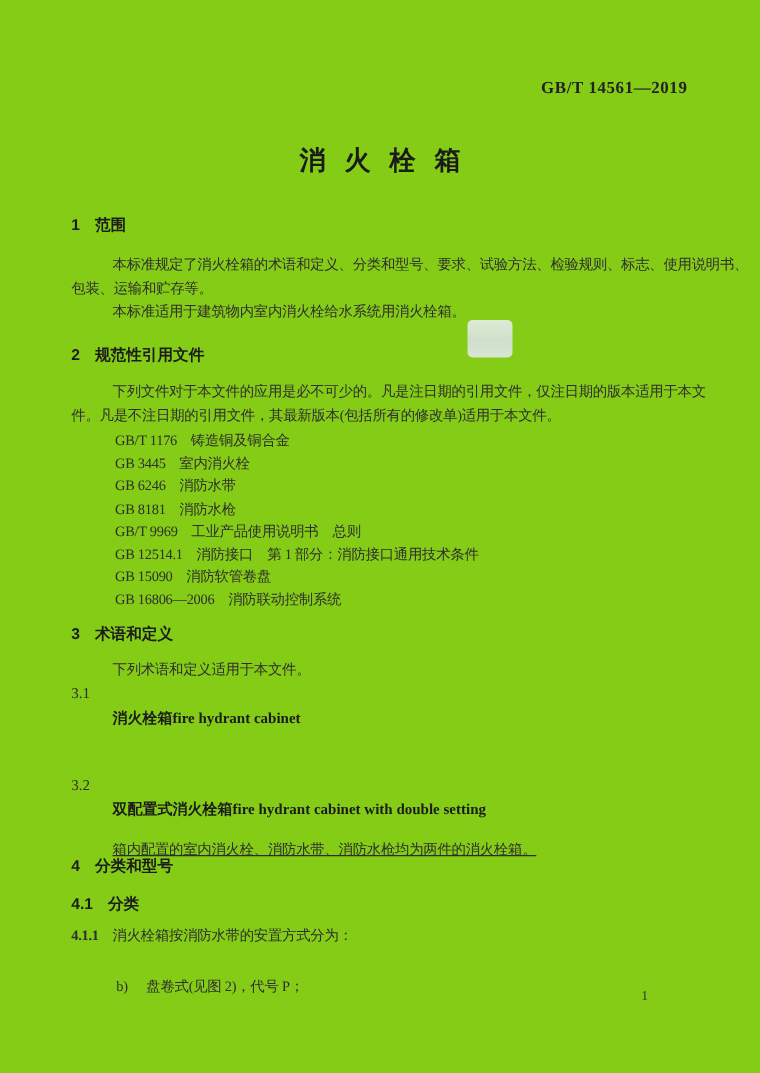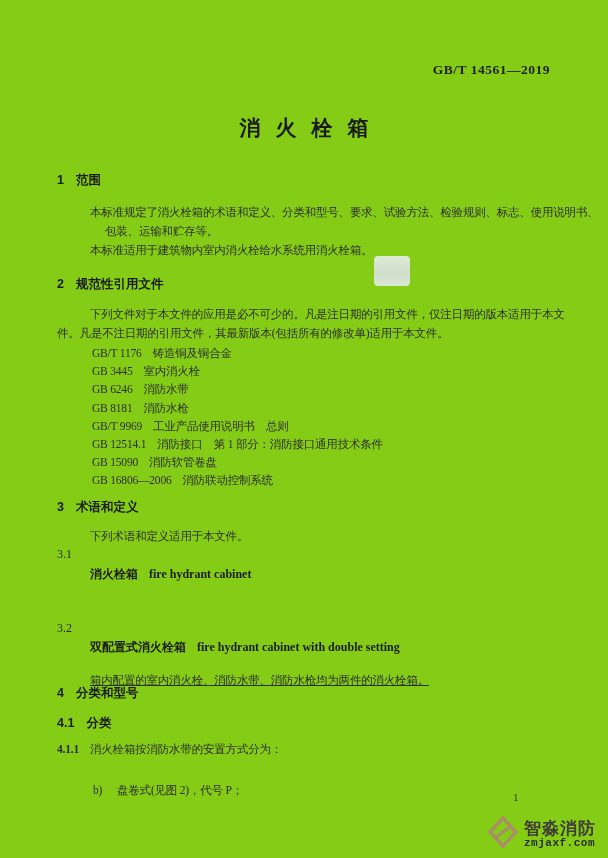"包装、运输和贮存等。" div.abs { margin-left: 48px -> none }
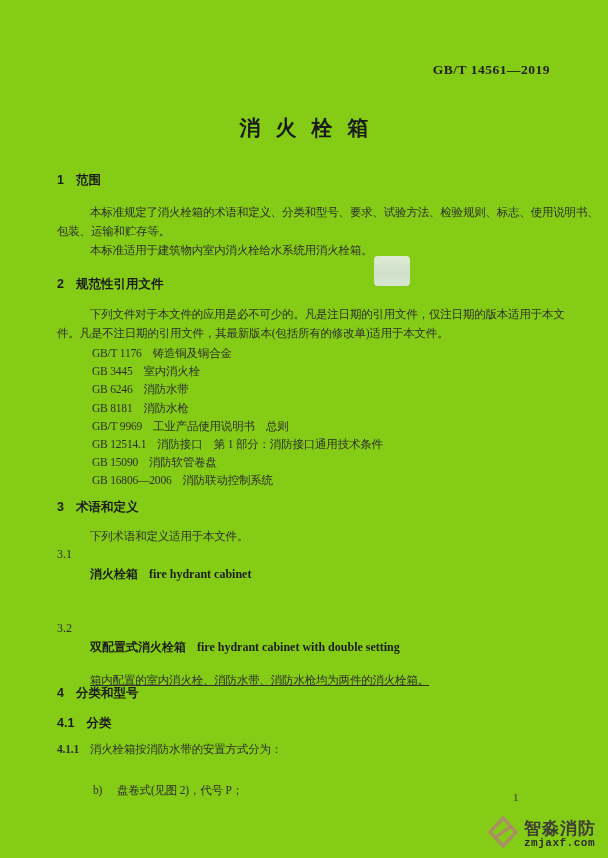"fire hydrant cabinet" .term-en { margin-left: 11px -> none }
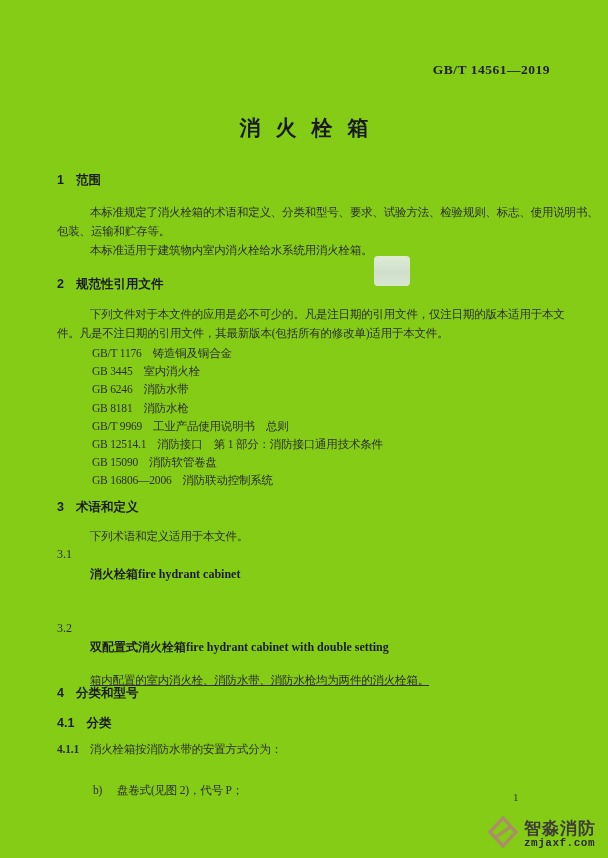"智淼消防" div.abs { html: <div> <span> <svg> <g> <path></path> <path></path> </g> </svg> </span> <span> <span>智淼消防</span> <span>zmjaxf.com</span> </span> </div> -> none }
